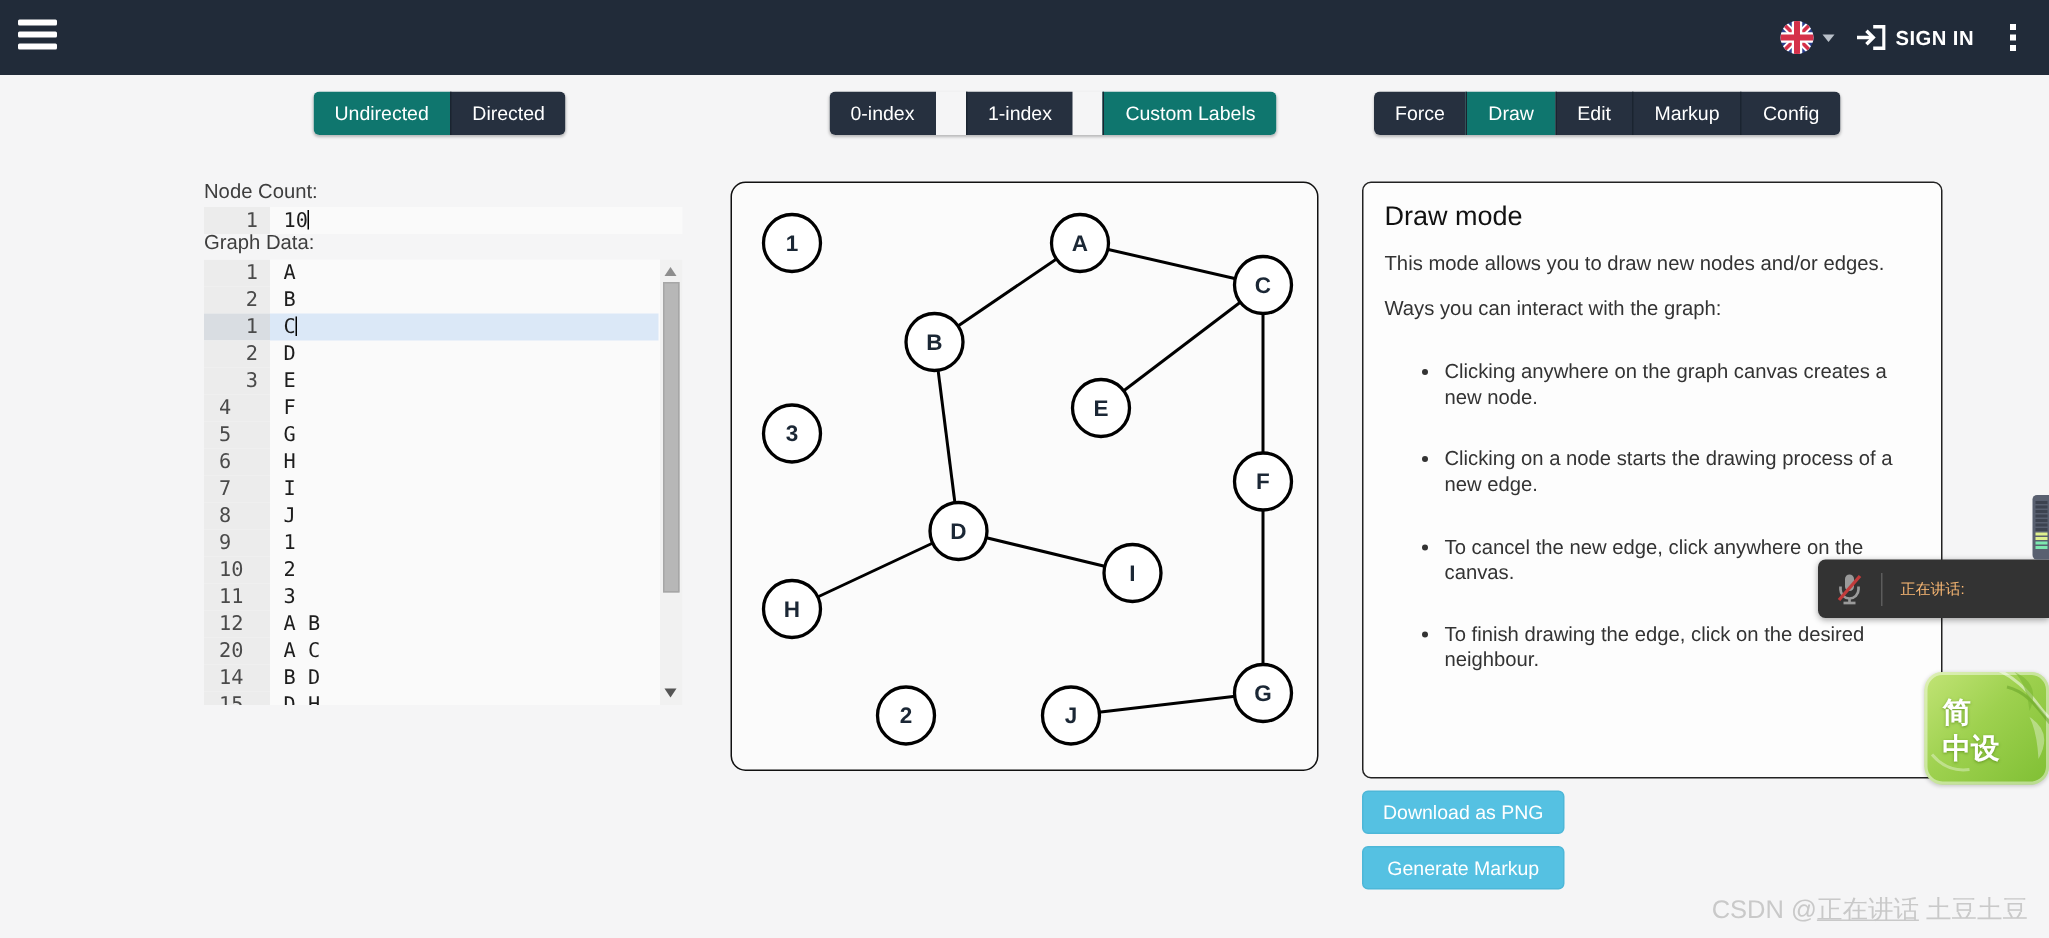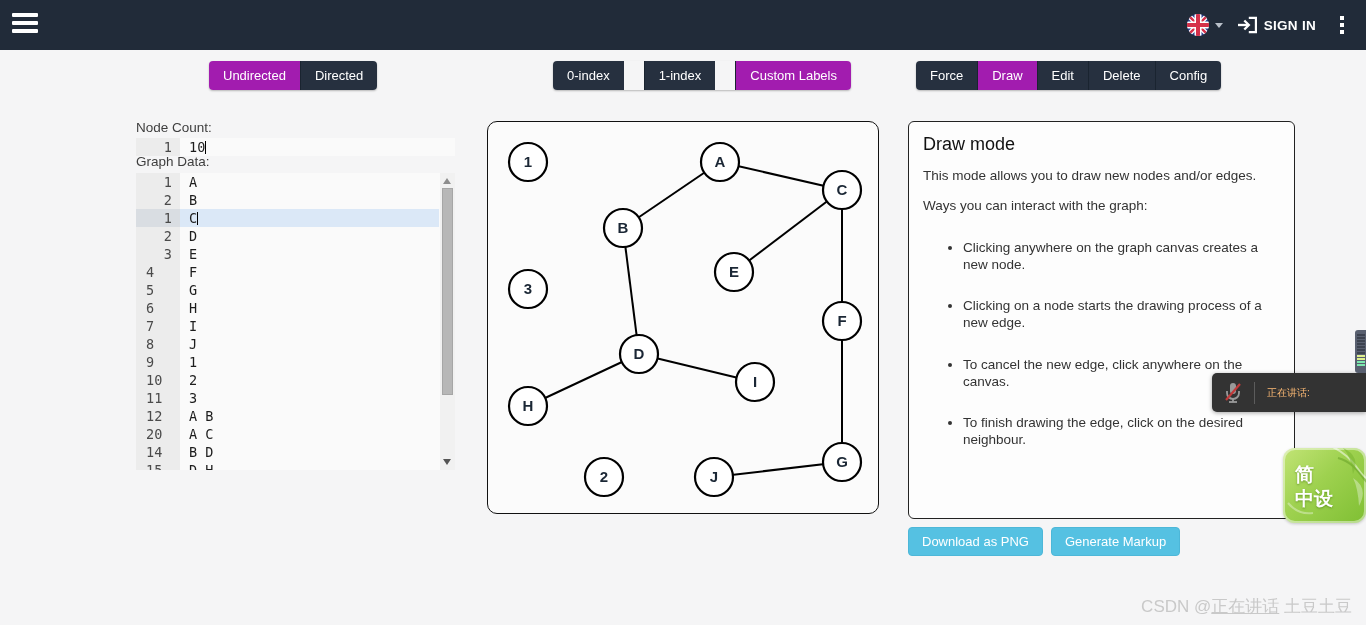"Undirected" .tbtn.active { background: #a21caf -> #0f766e }
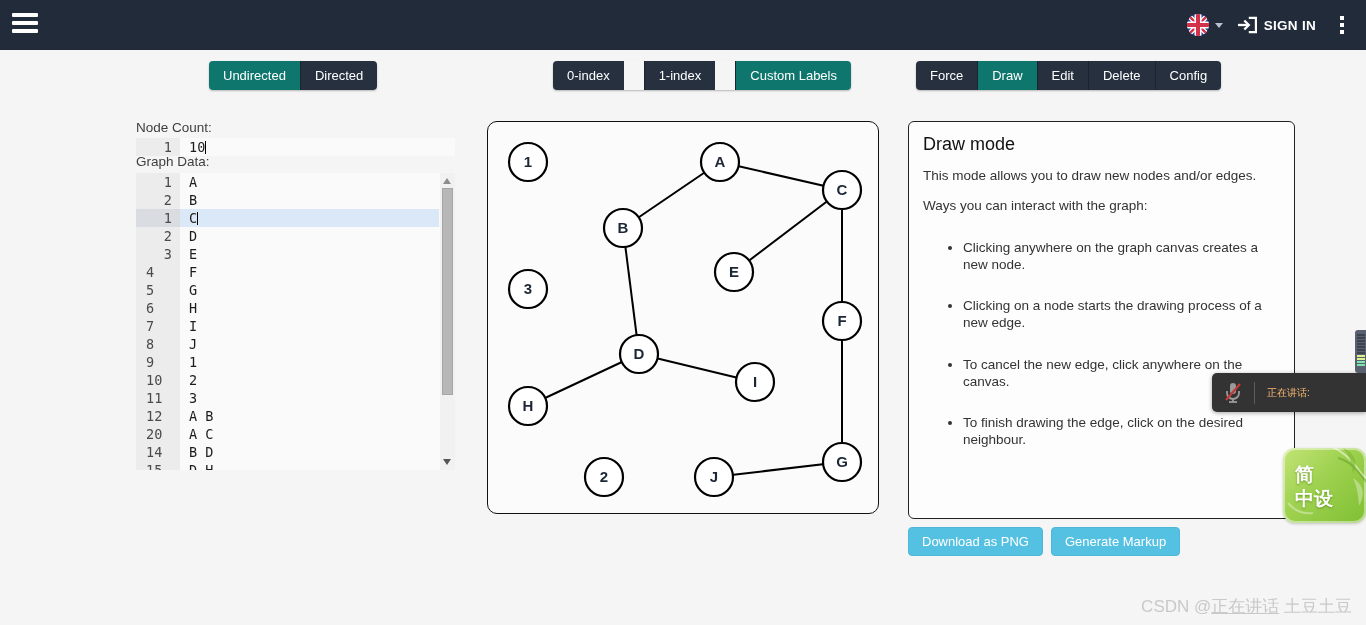"Delete" button.tbtn { text: Delete -> Markup }
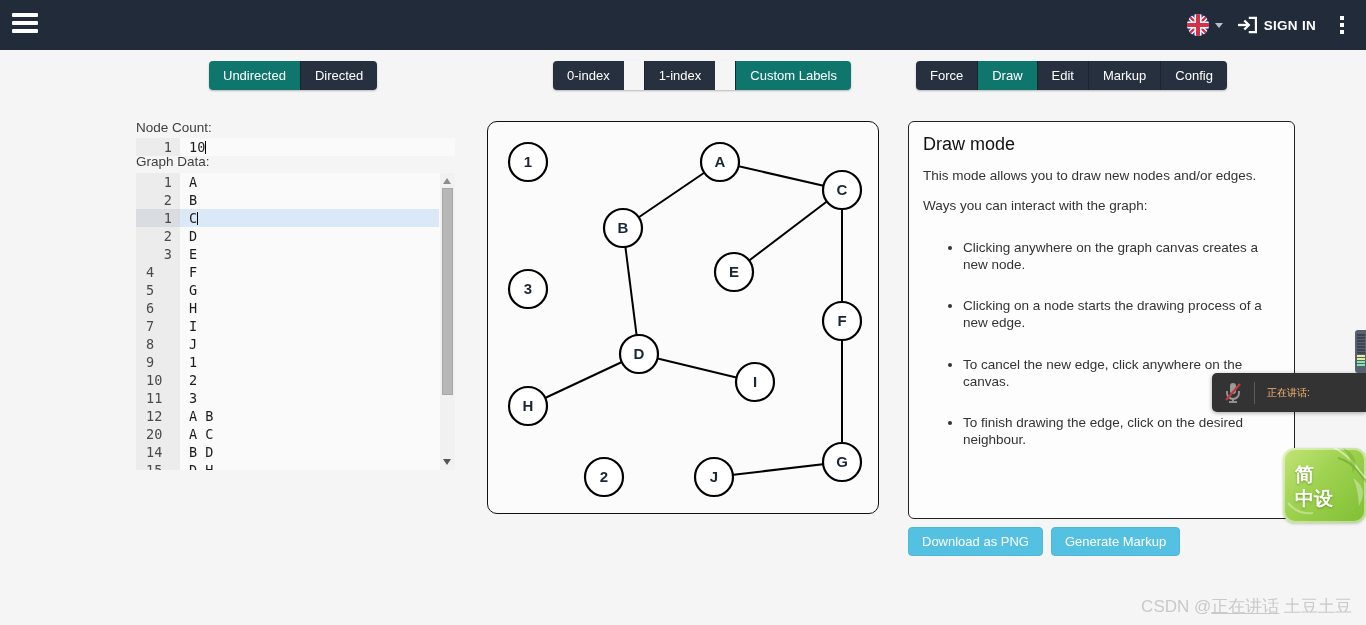"Download as PNG" .actions { flex-direction: none -> column }
